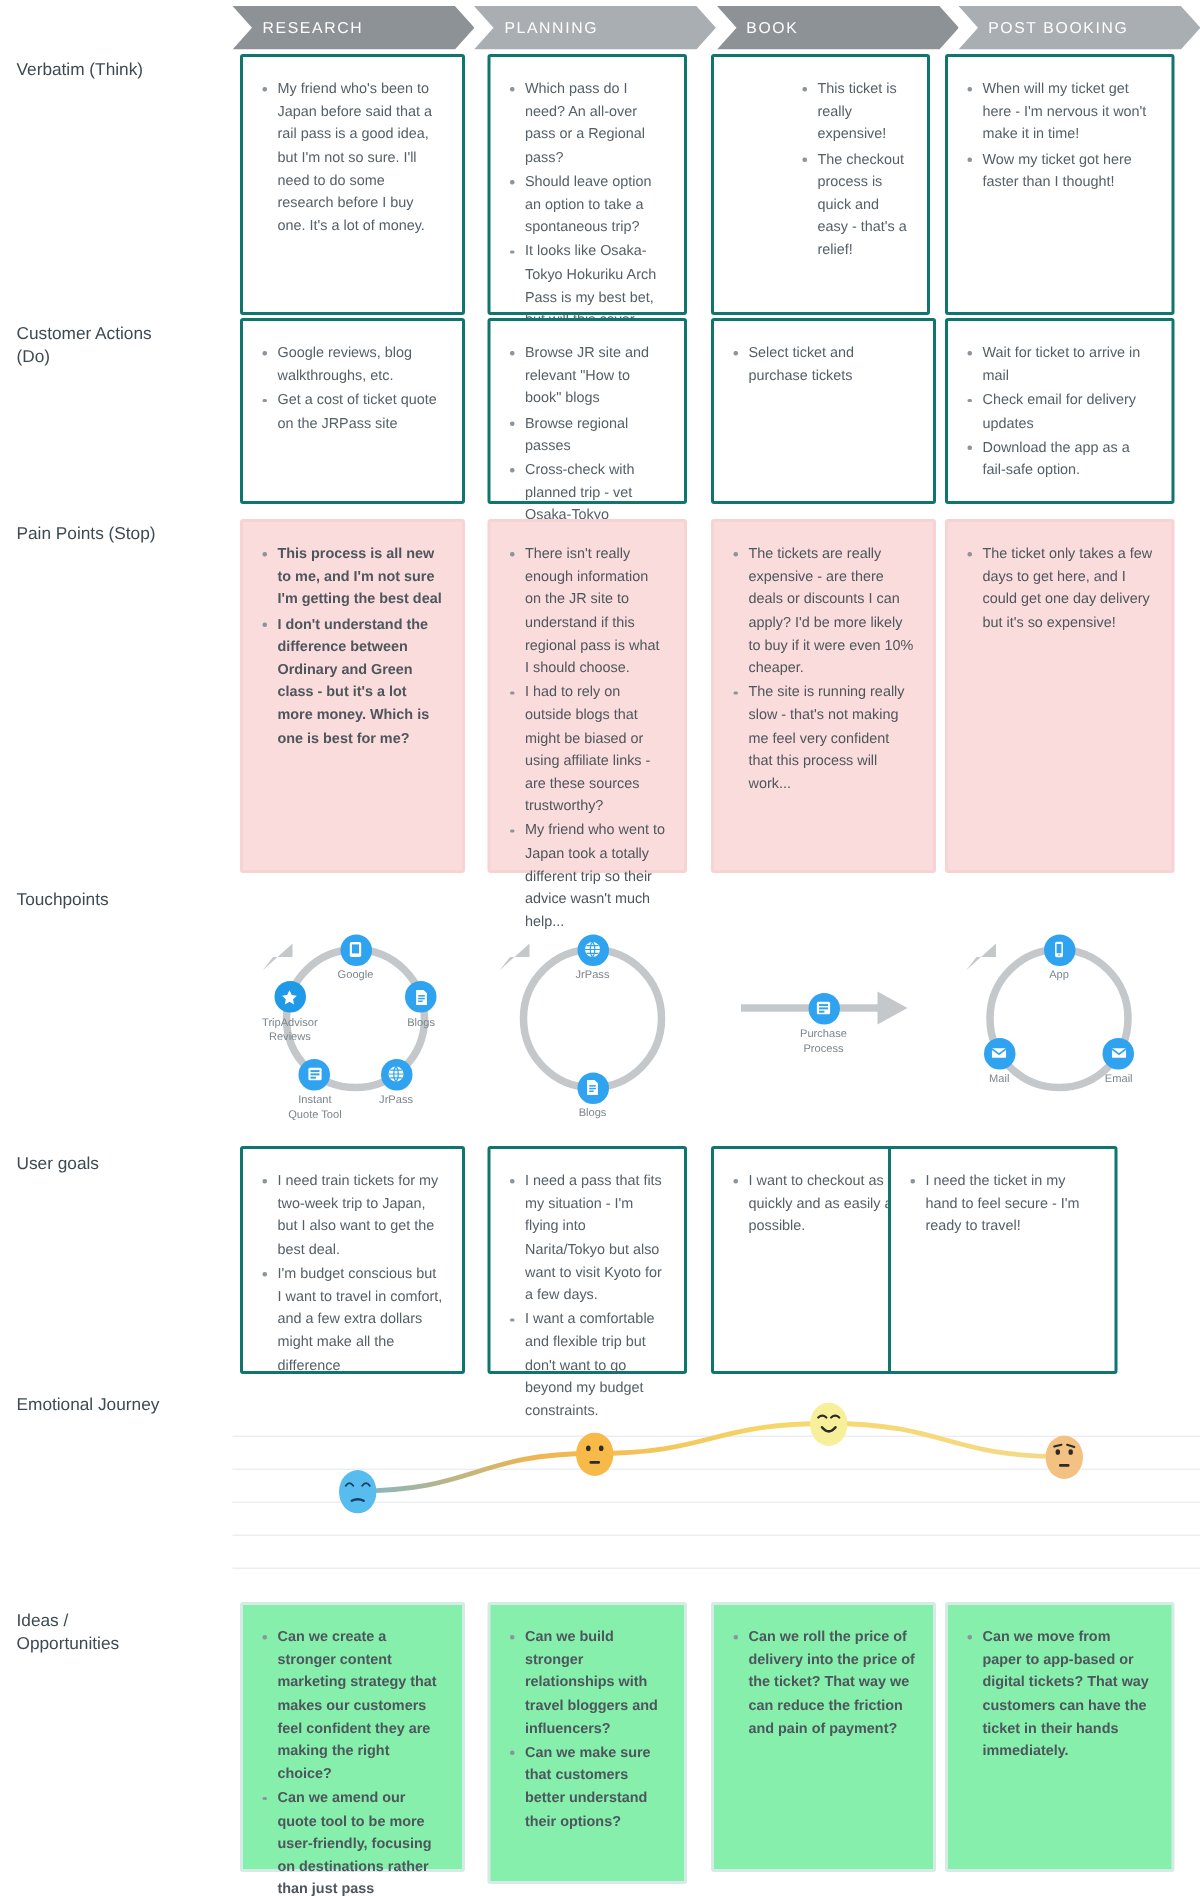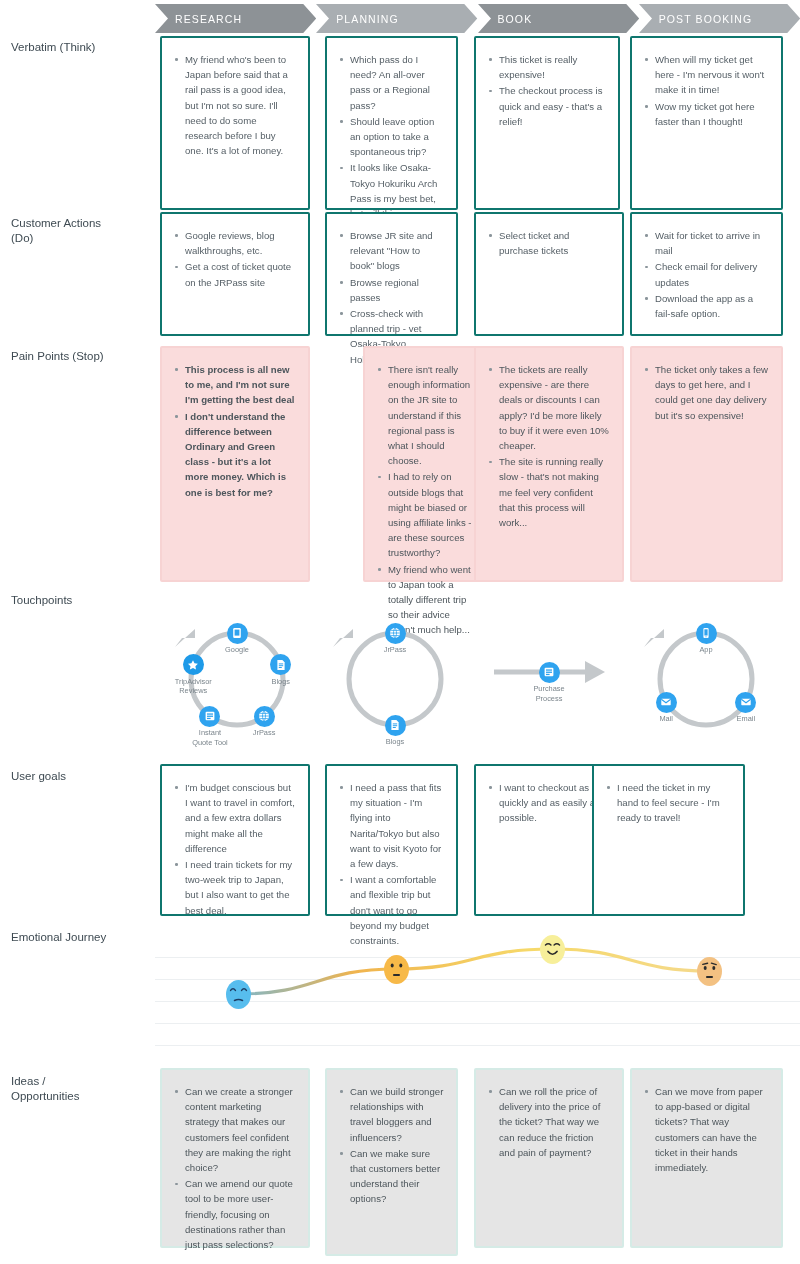"This ticket is really expensive!" div.card { padding-left: none -> 46px }
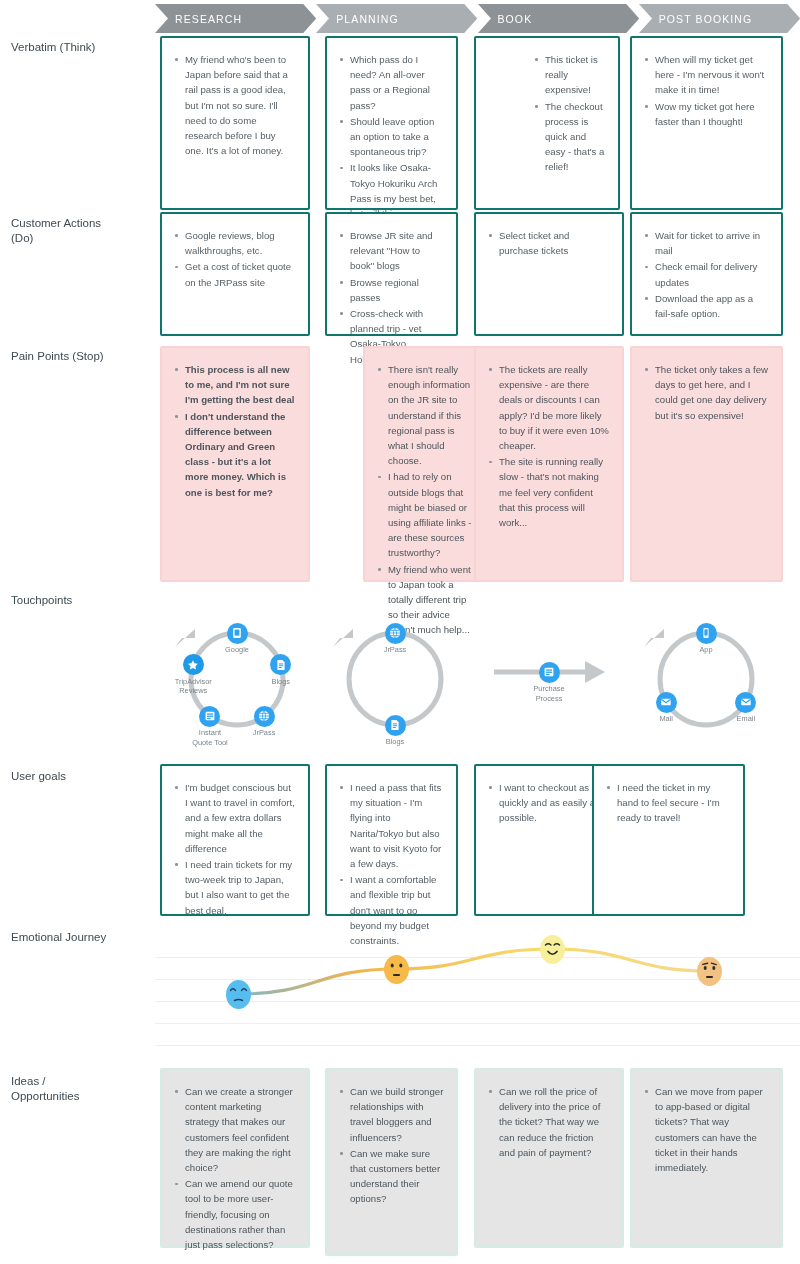"There isn't really enough information" div.card { margin-left: 38px -> none; width: 123px -> 133px }
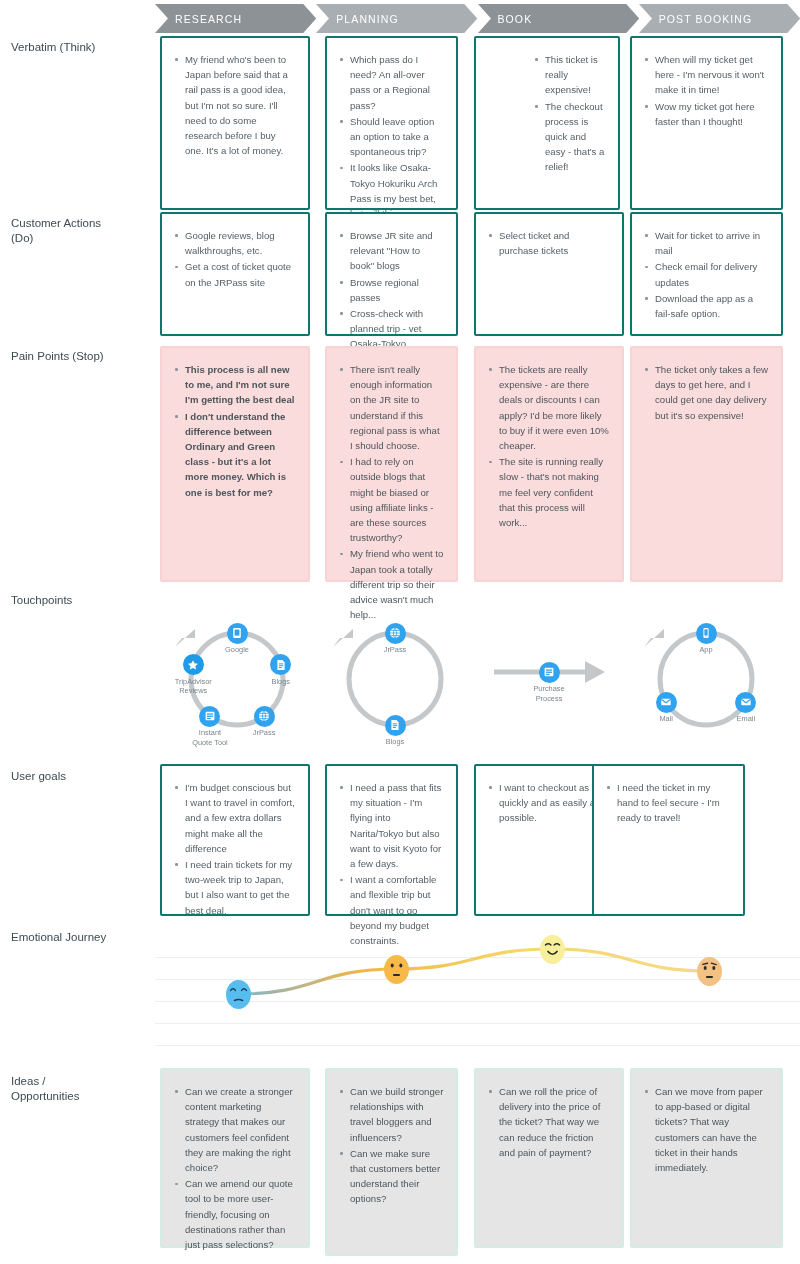"I'm budget conscious but I" li { order: before "I need train tickets for" -> after "I need train tickets for" }
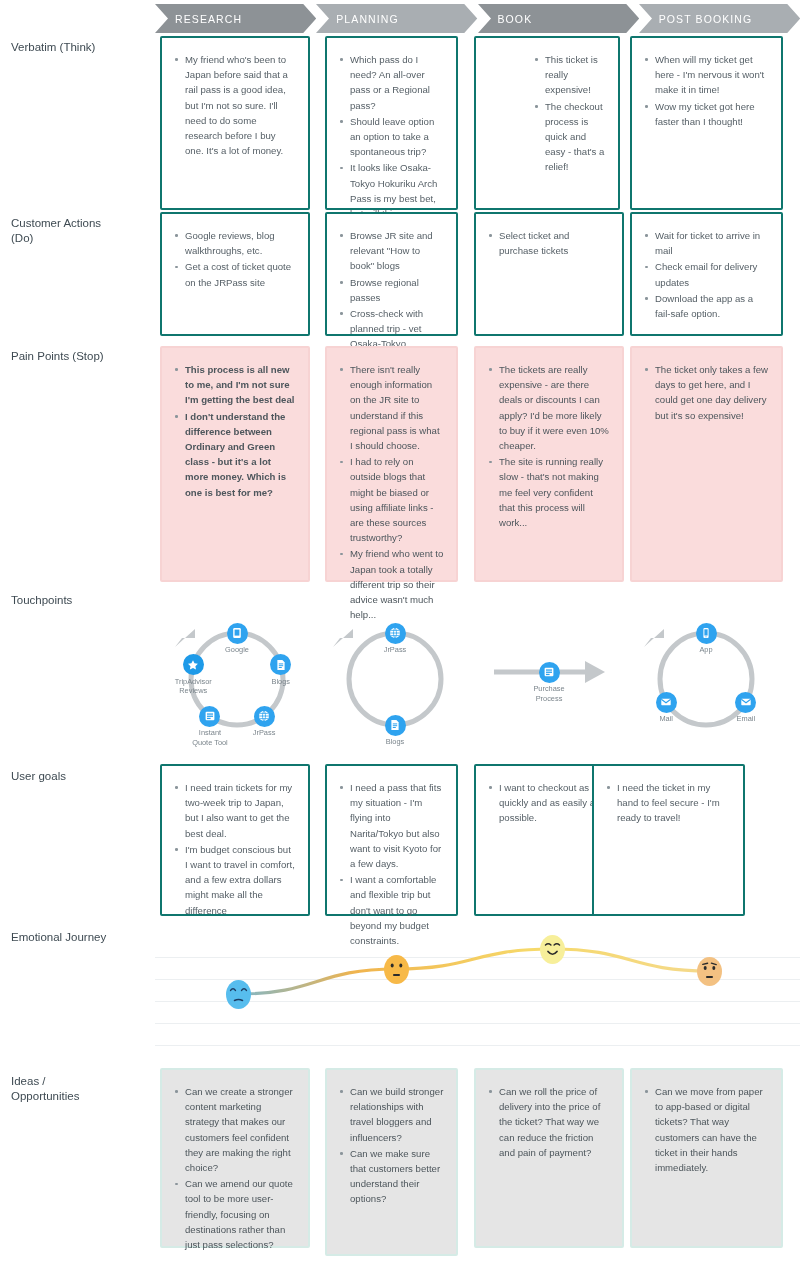"Can we create a stronger" .card.mint { background: #e5e5e5 -> #86efac; font-weight: none -> bold }
